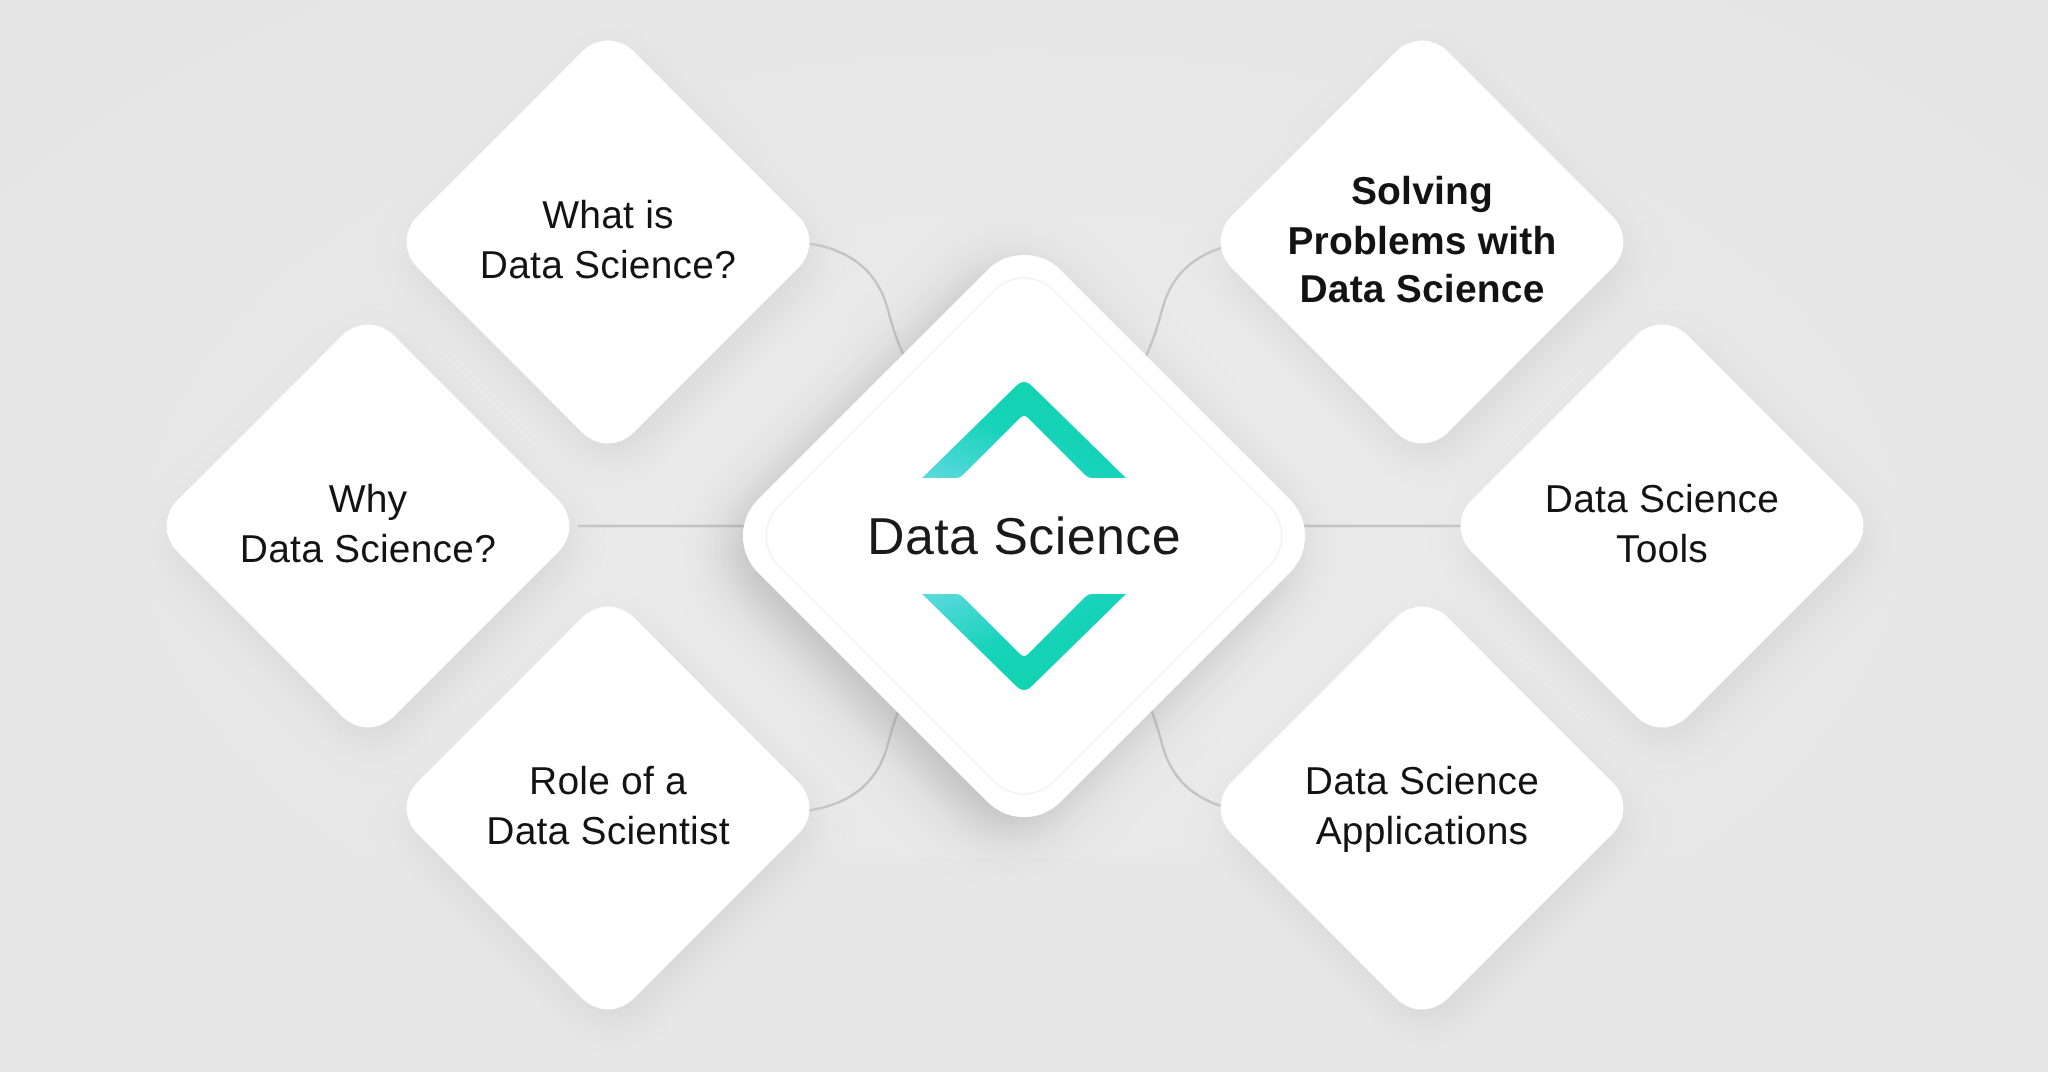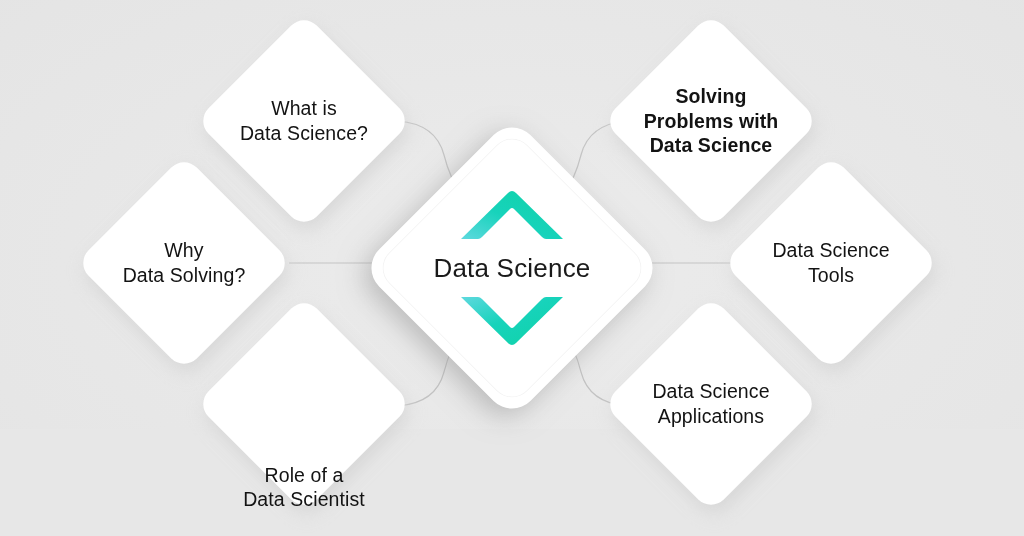"Why" div.label { text: Solving -> Science }
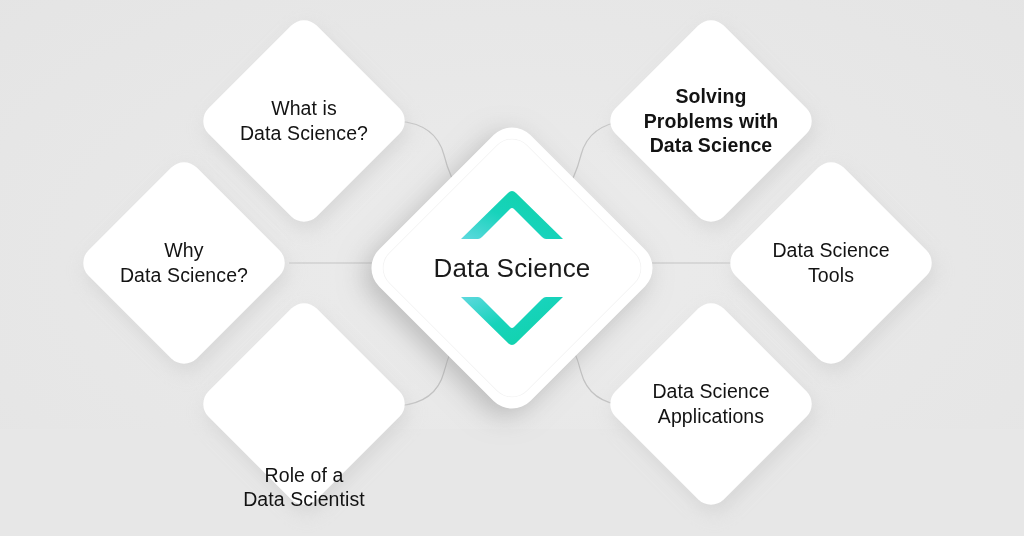"Role of a" #node-2 { align-items: flex-end -> none }
